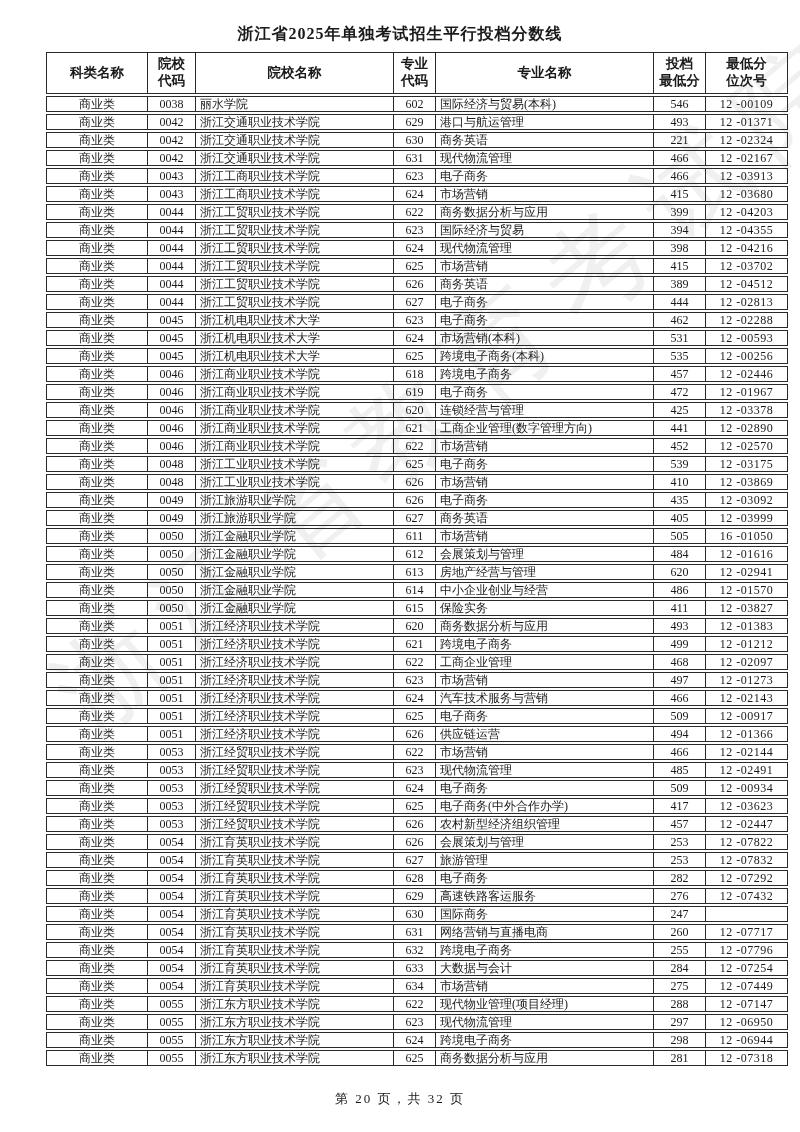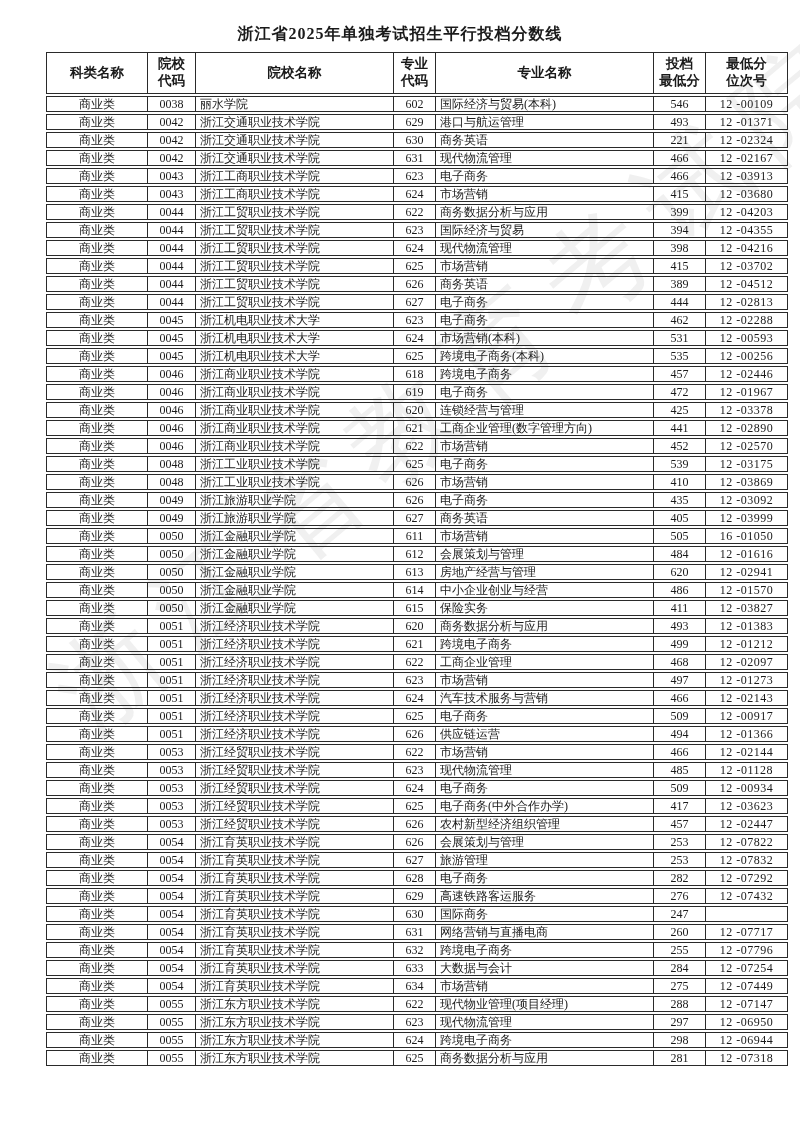"12 -01128" td.c6 { text: -01128 -> -02491 }
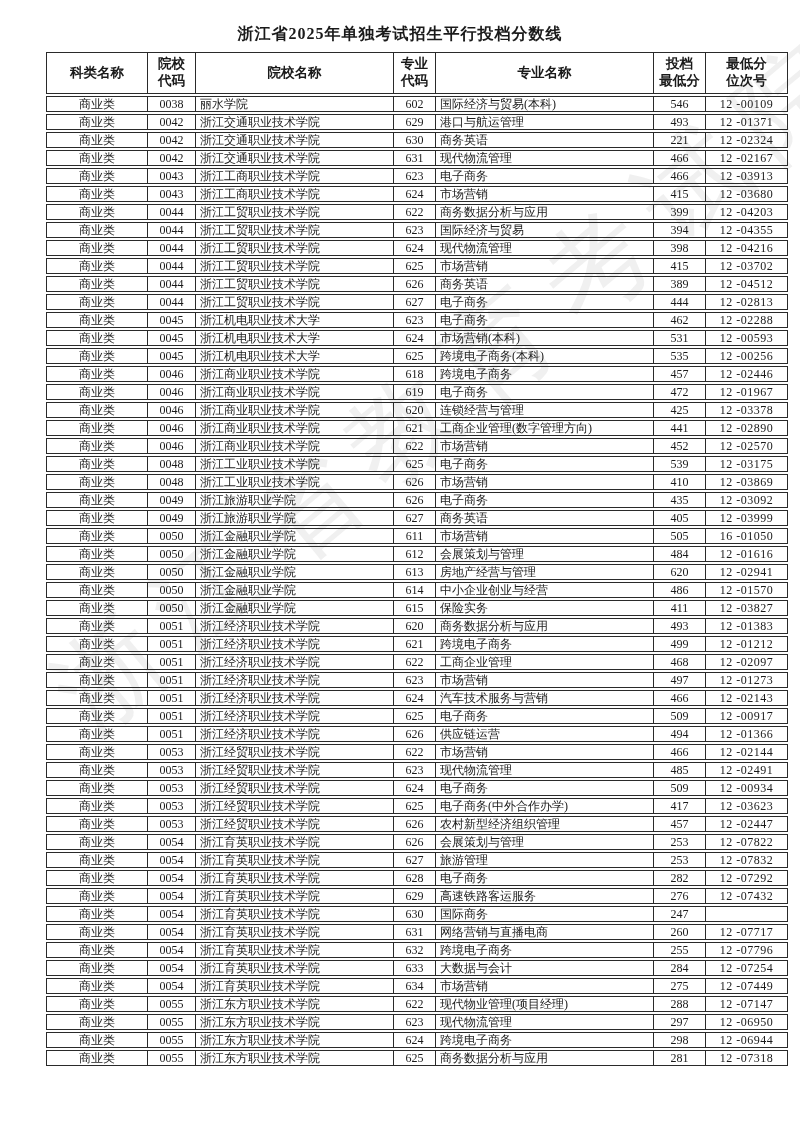"第 20 页，共 32 页" div.footer { html: none -> <div>第 20 页，共 32 页</div> }
